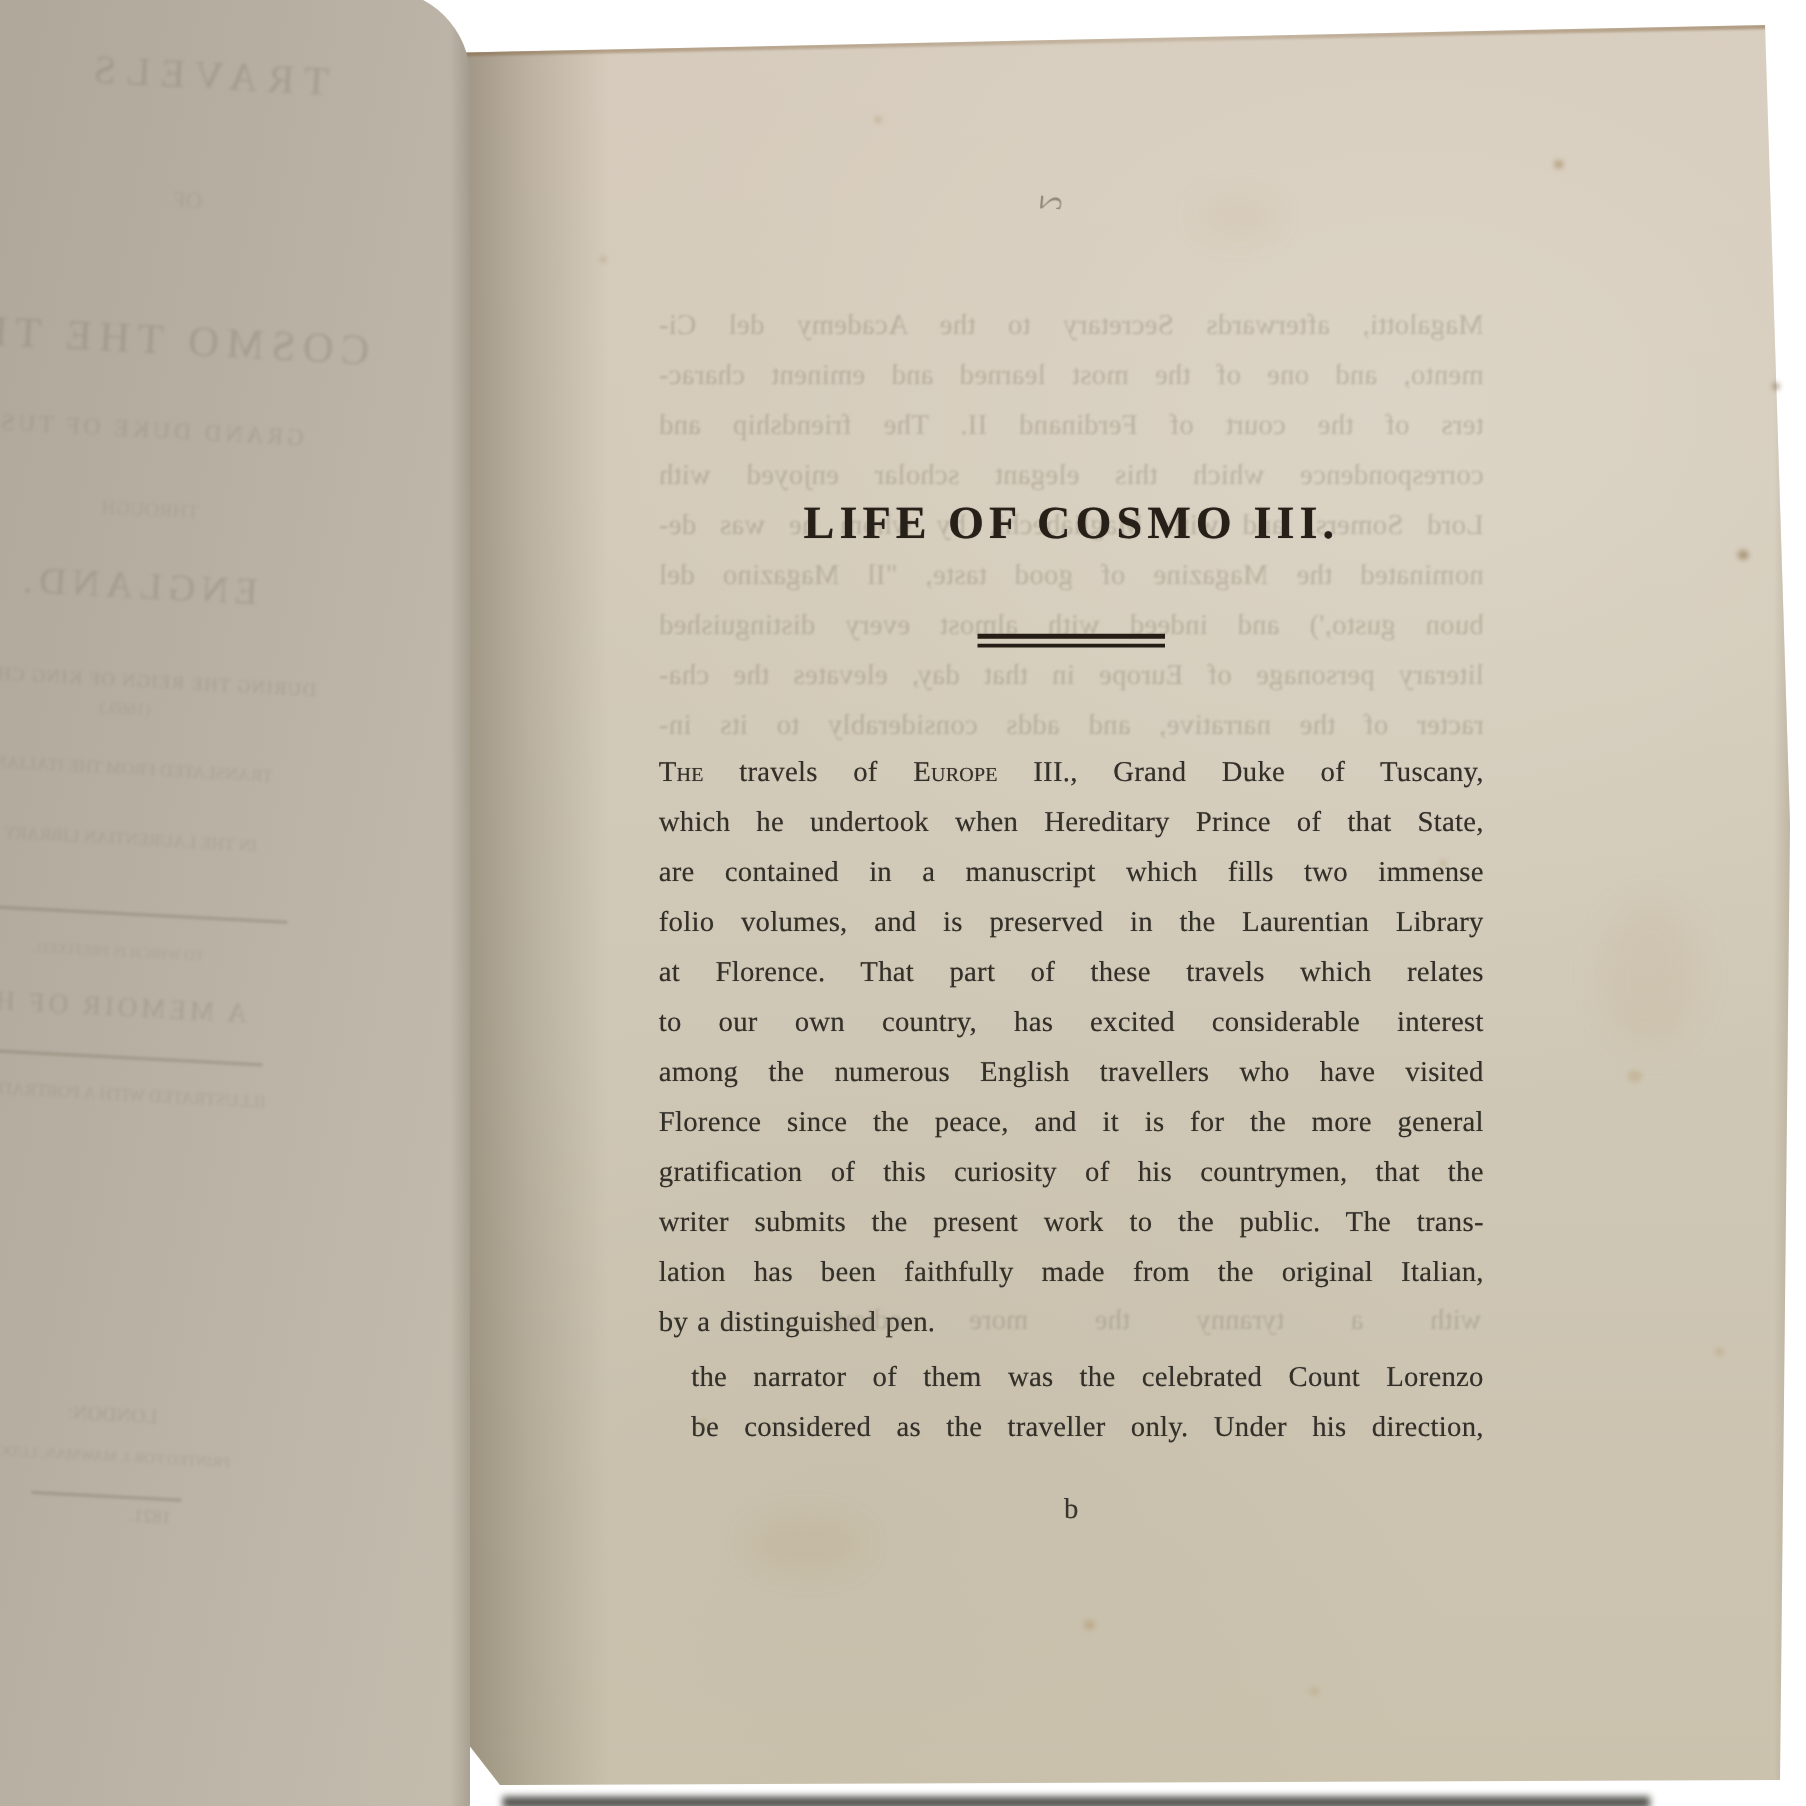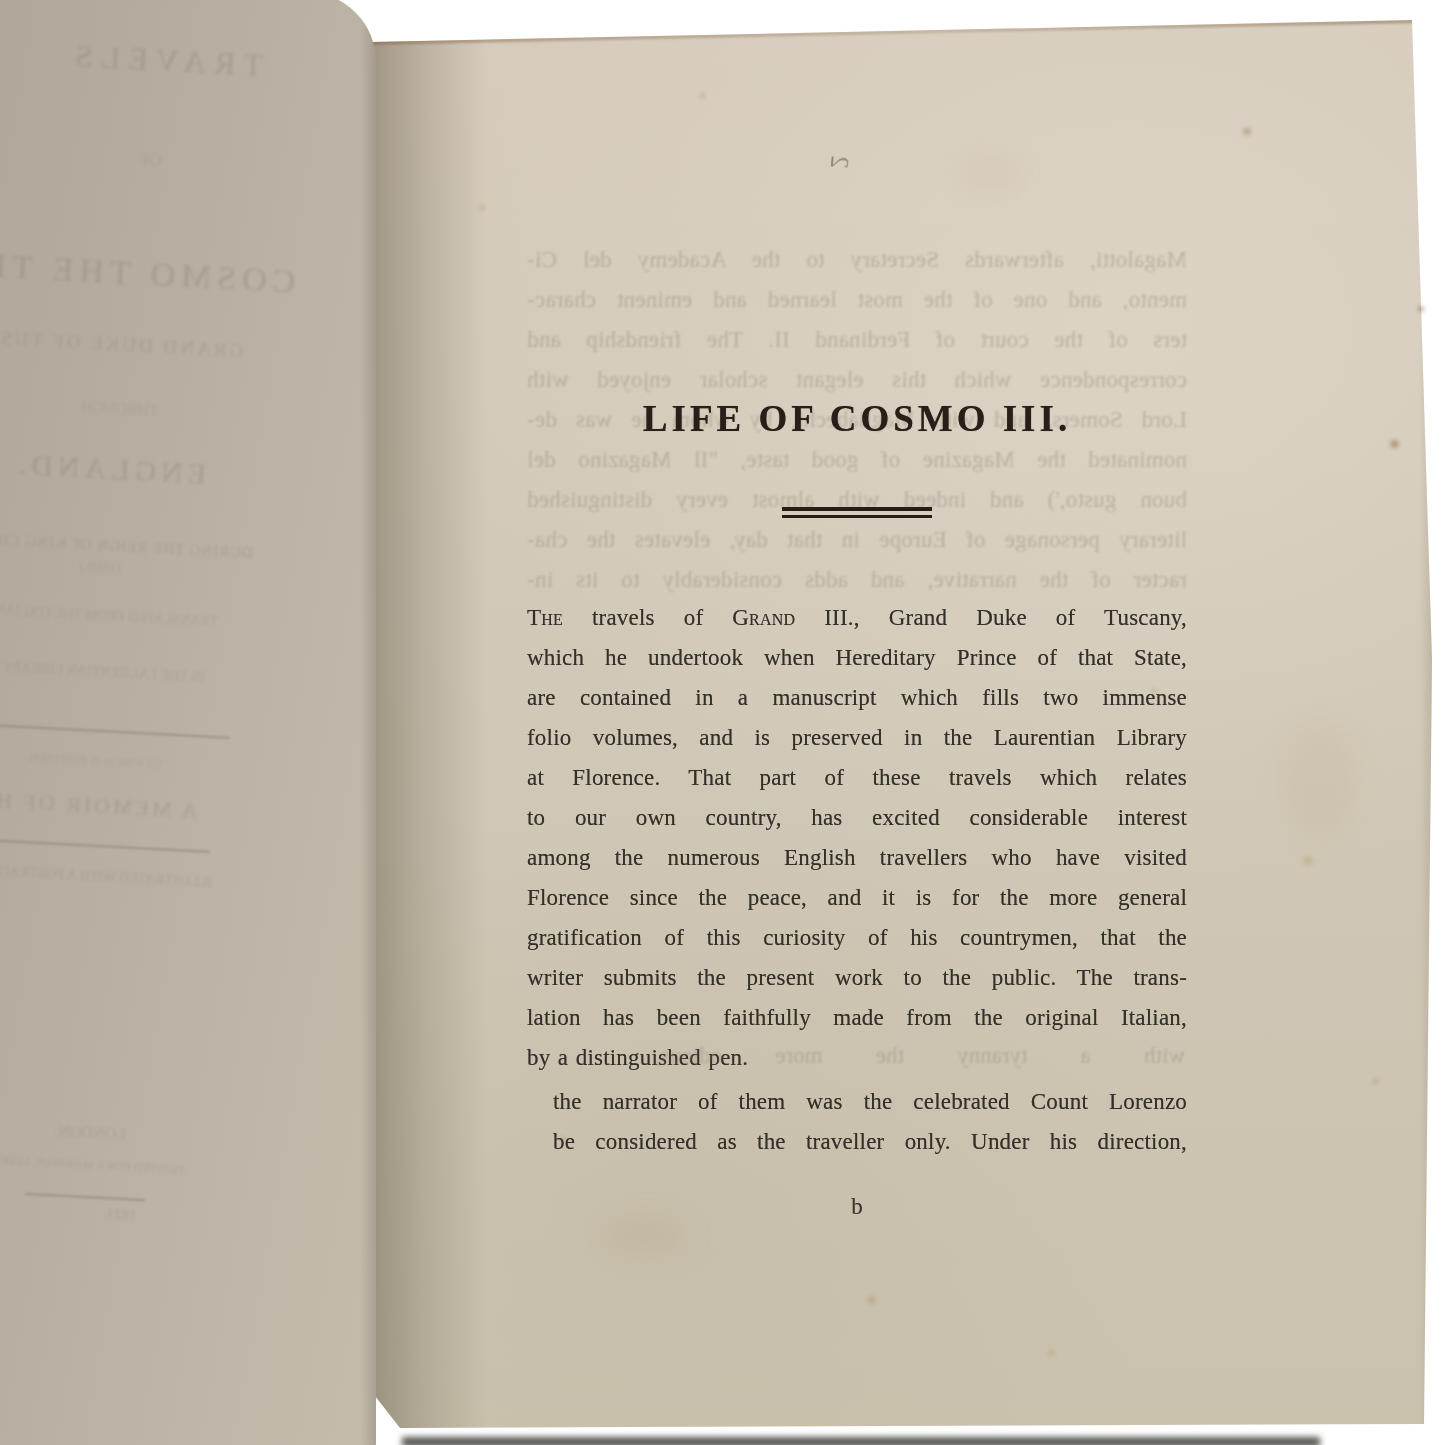"Grand" span.sc { text: Grand -> Europe }
